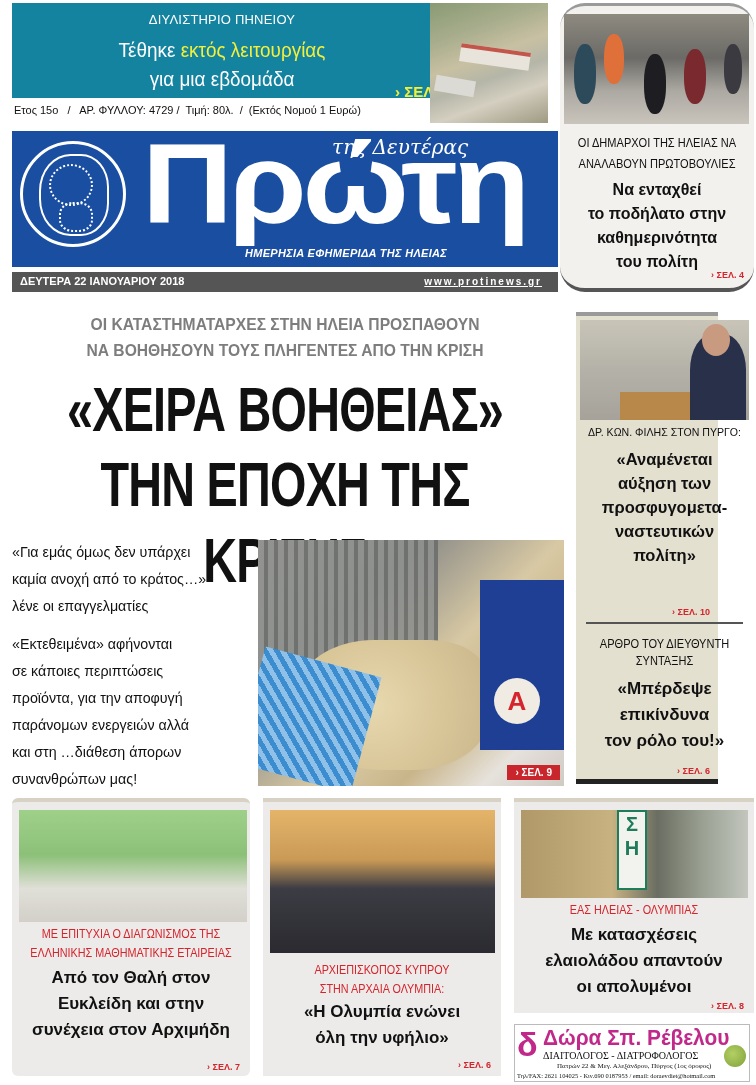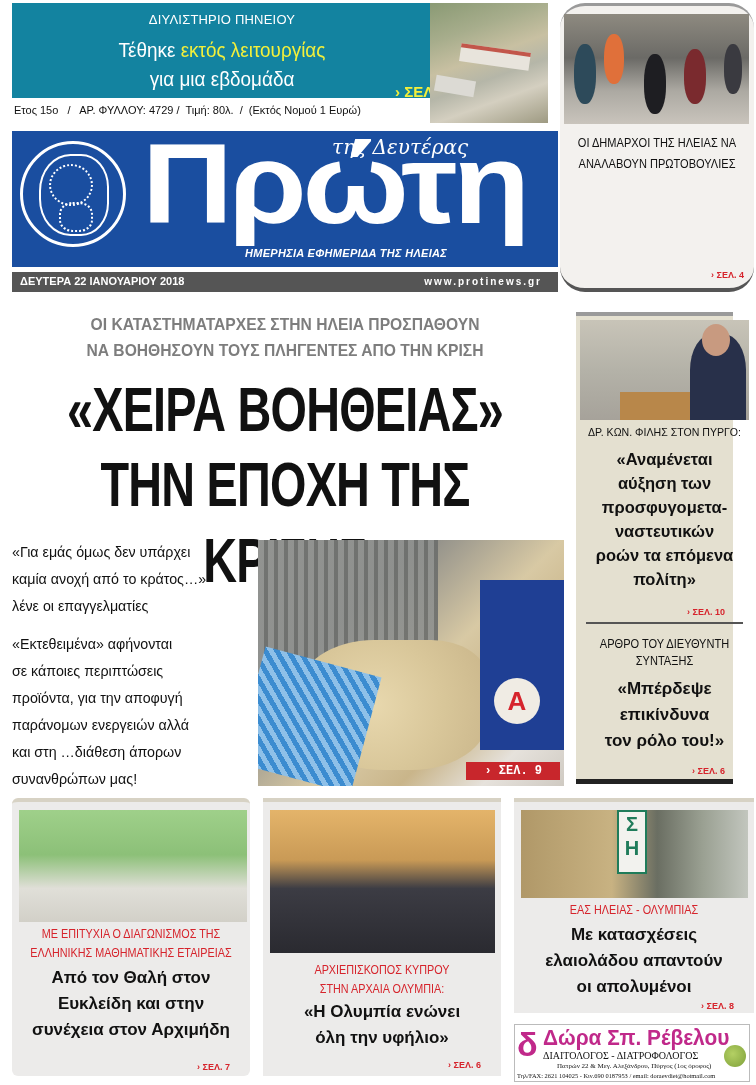"Να ενταχθεί" div.headline { html: none -> <div> <div>Να ενταχθεί</div> <div>το ποδήλατο στην</div> <div>καθημερινότητα</div> <div>του πολίτη</div> </div> }
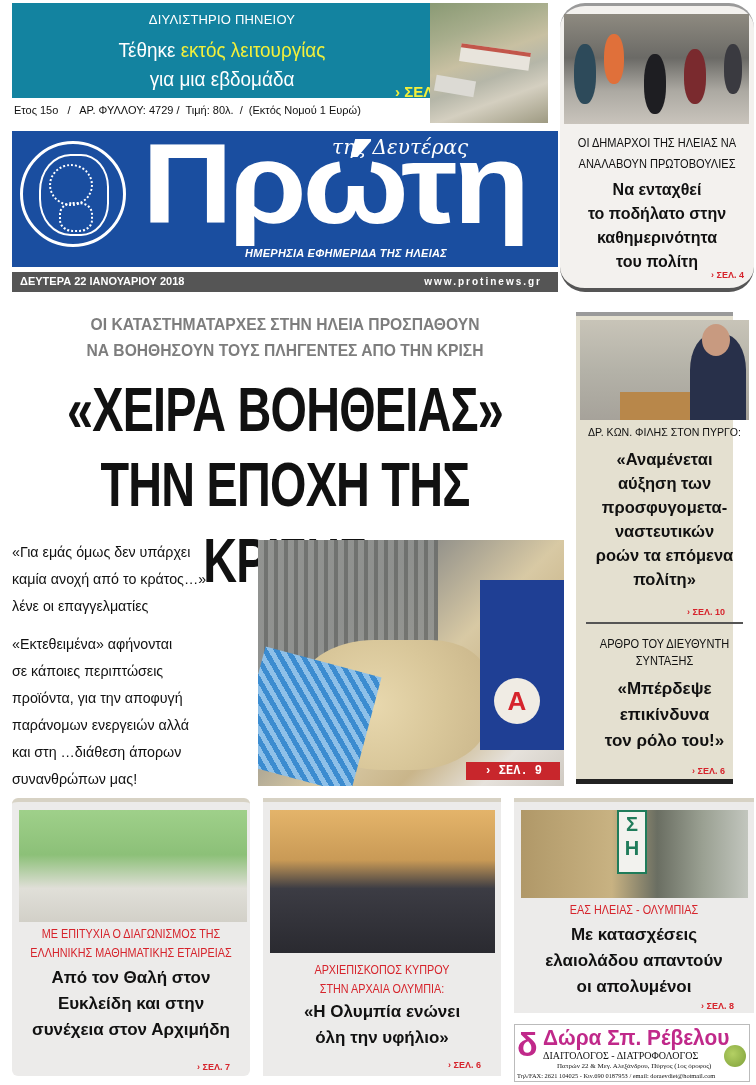"www.protinews.gr" #date-bar .site { text-decoration: none -> underline }
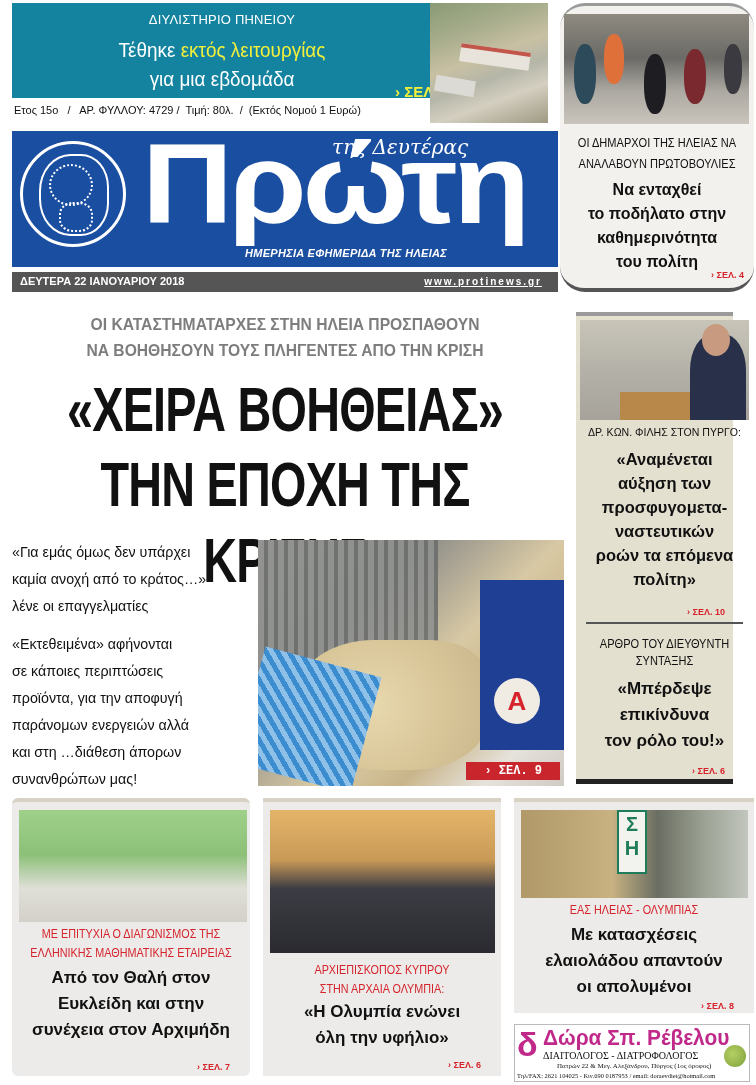"ΔΡ. ΚΩΝ. ΦΙΛΗΣ ΣΤΟΝ ΠΥΡΓΟ:" #filis-box { width: 157px -> 142px }
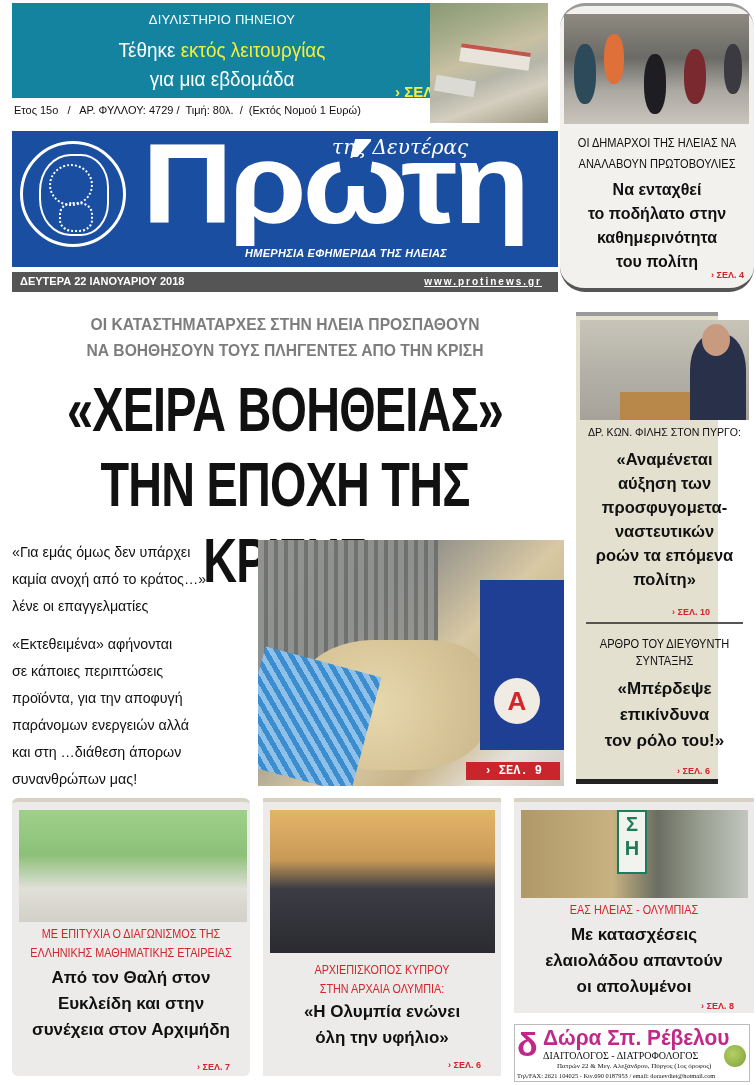"ροών τα επόμενα" div { html: <div>ροών τα επόμενα</div> -> none }
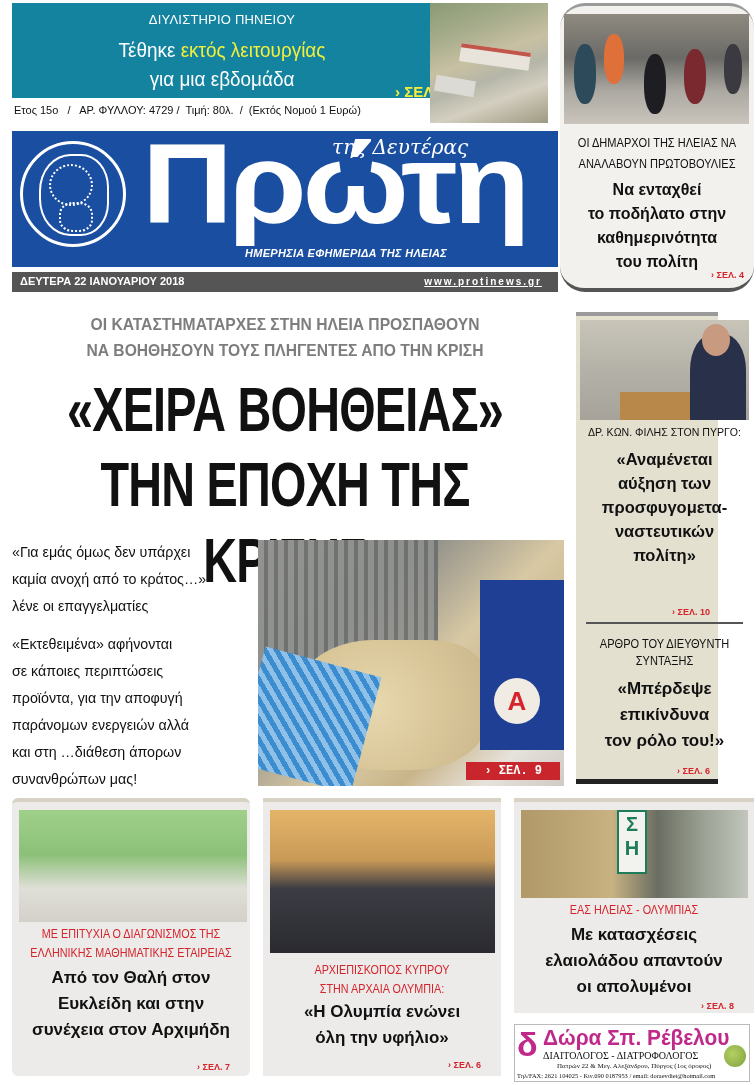"› ΣΕΛ. 9" #lead-photo .page-tag { font-family: Liberation Mono, monospace -> none; font-size: 12px -> 10px; padding: 2px 18px -> 2px 8px }
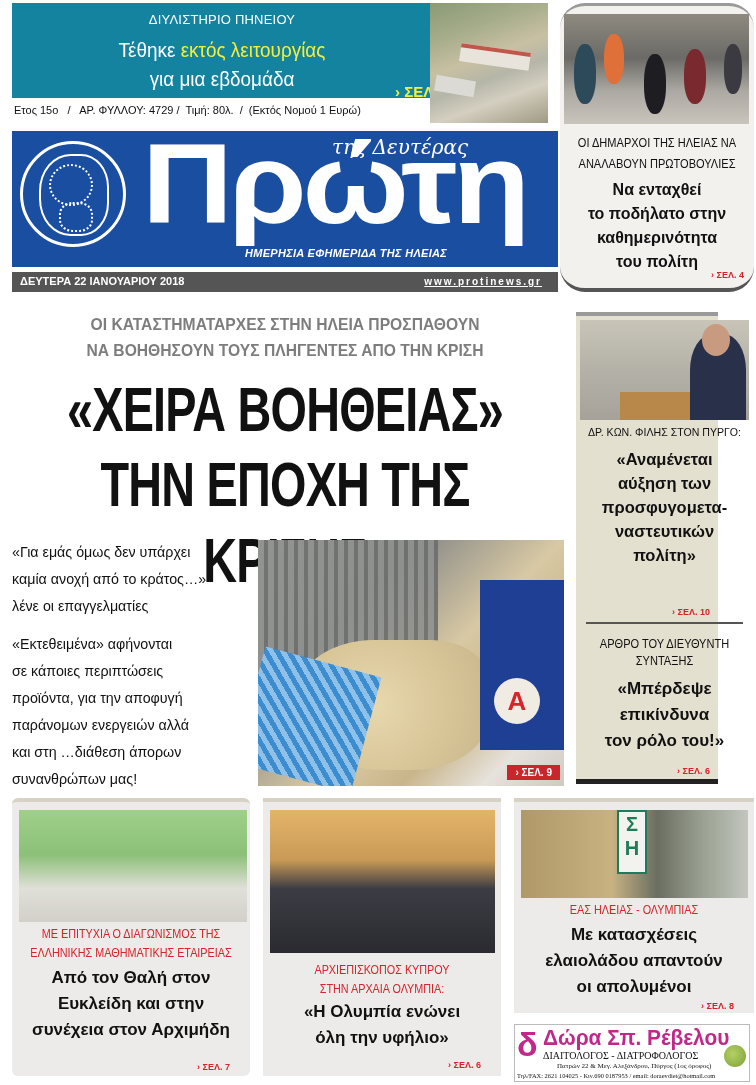"Σ Η" #box-eas .photo .sign { height: 64px -> 80px }
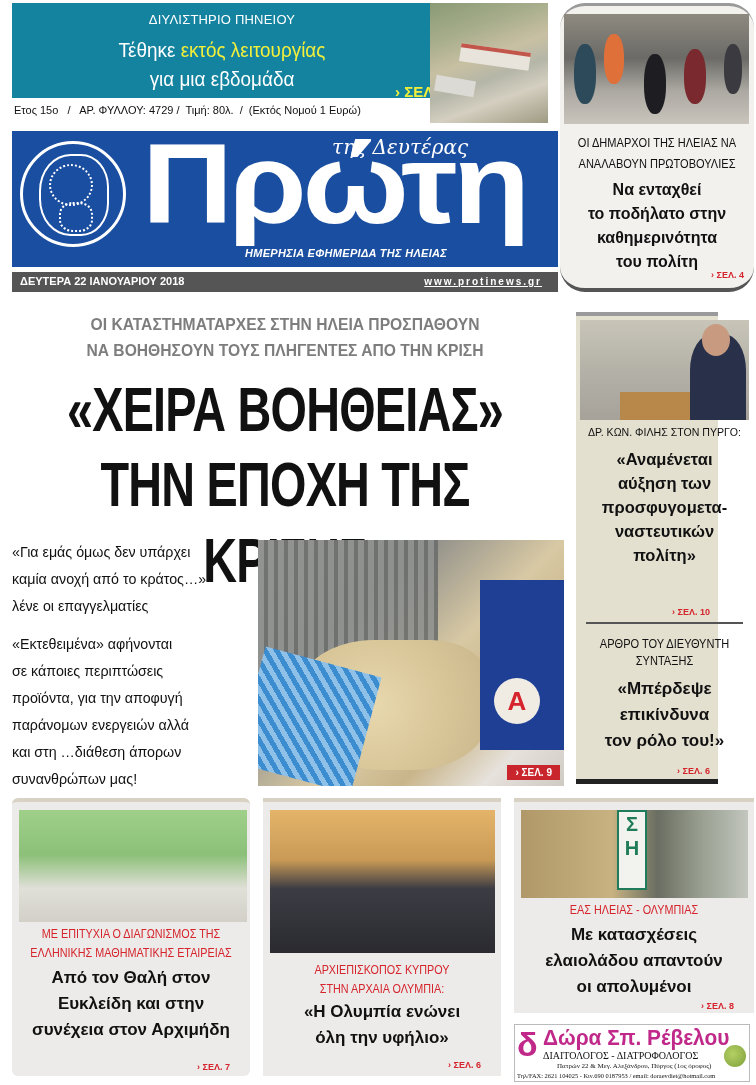"› ΣΕΛ. 8" .bottom-box .page-ref { right: 20px -> 10px }
